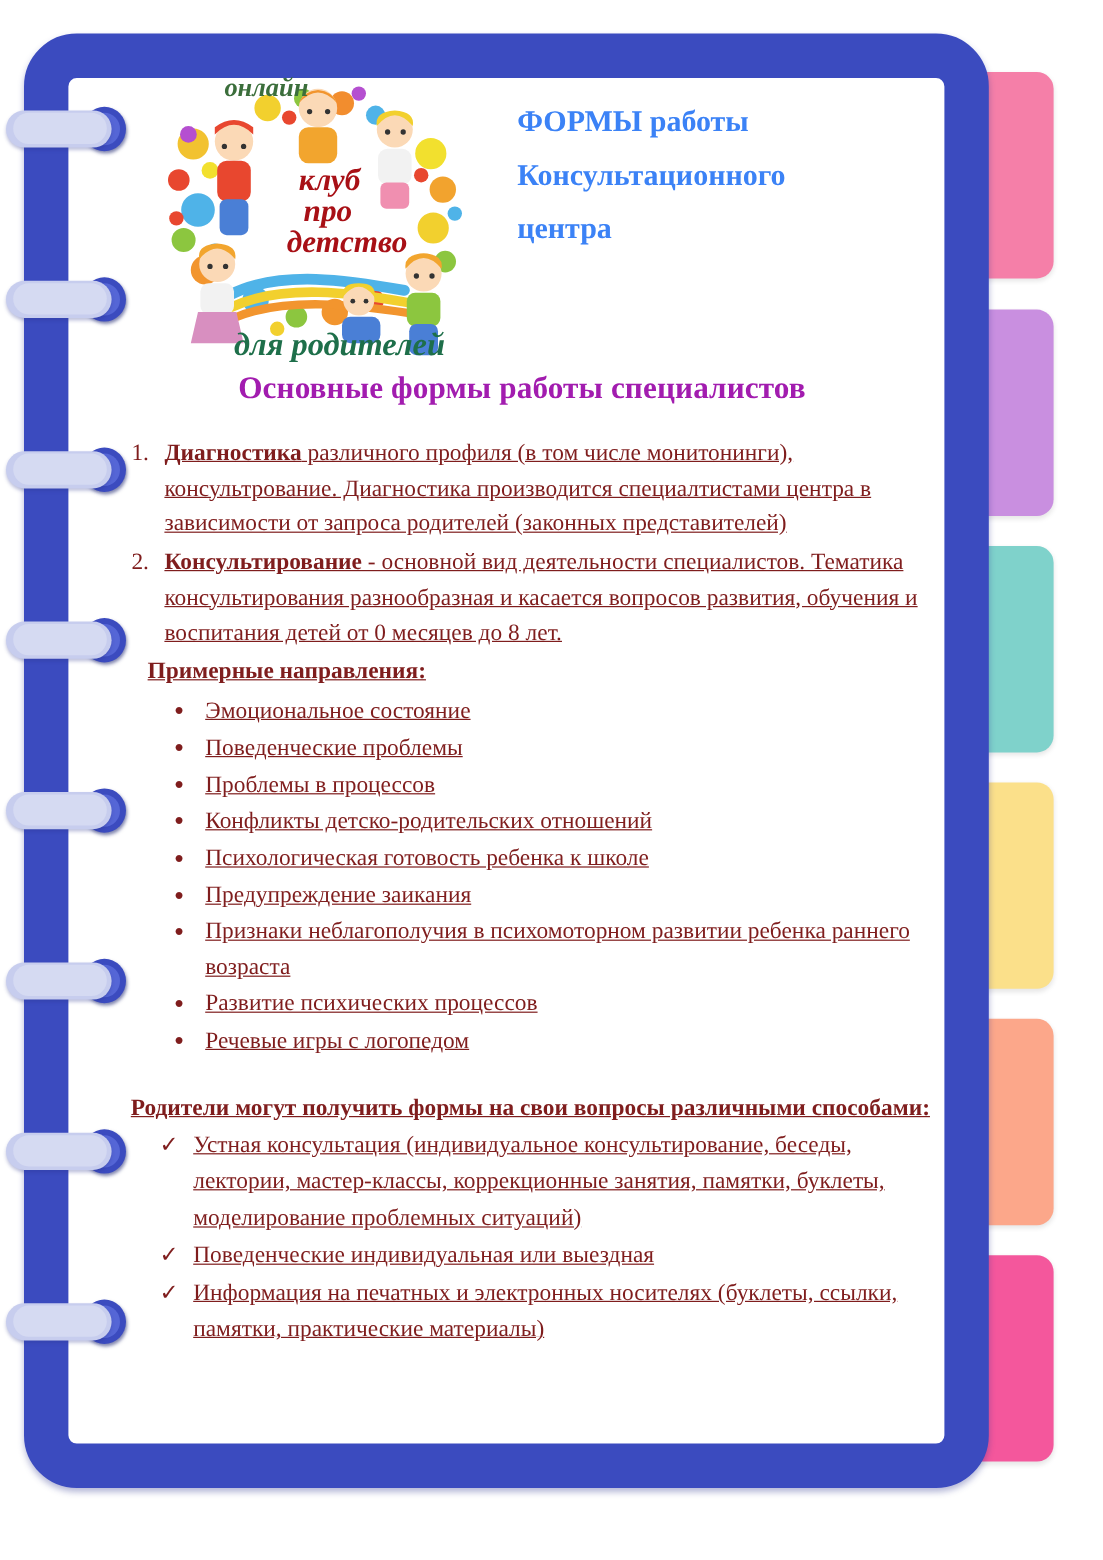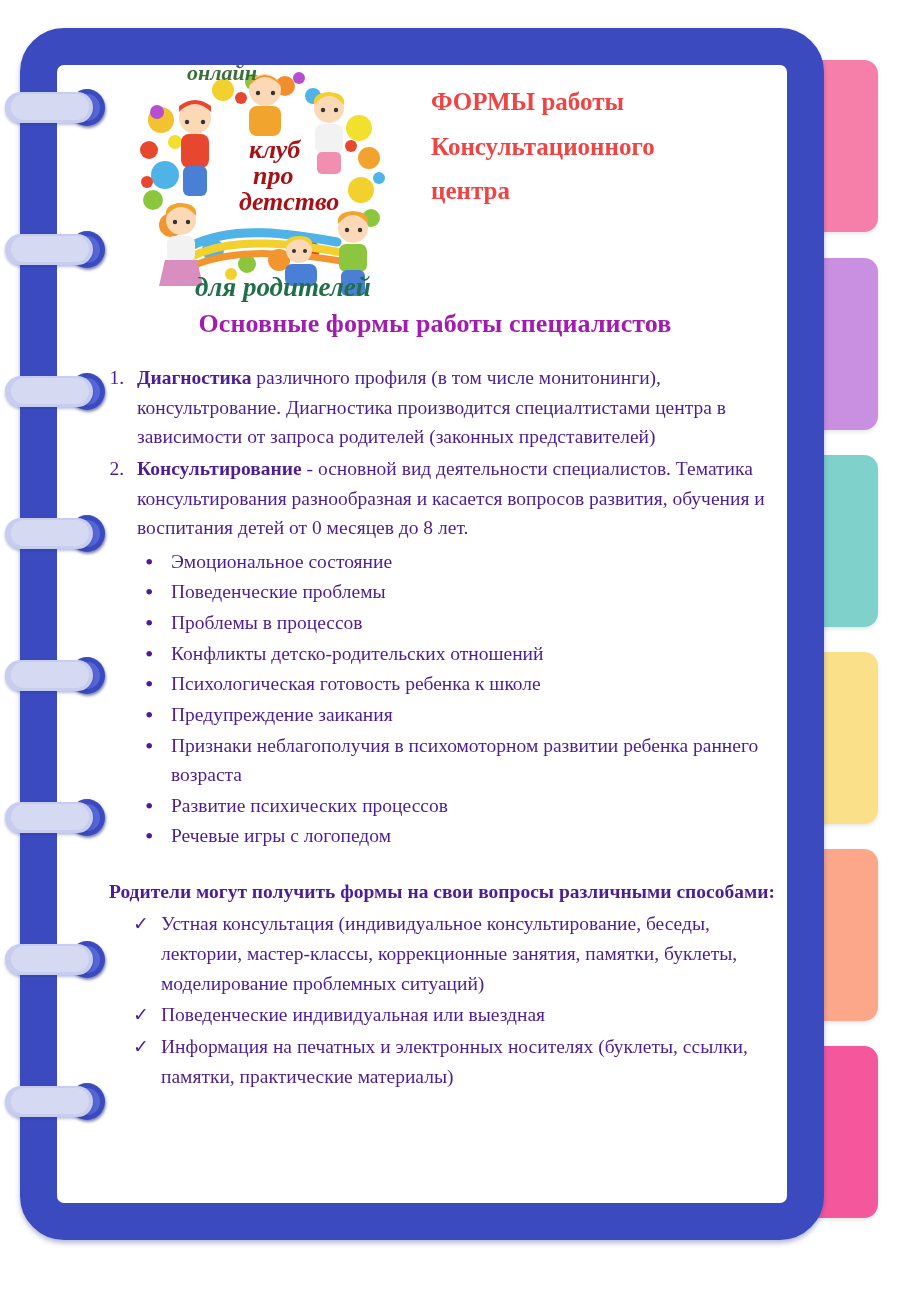"ФОРМЫ работы" .title { color: #ef4444 -> #3b82f6 }
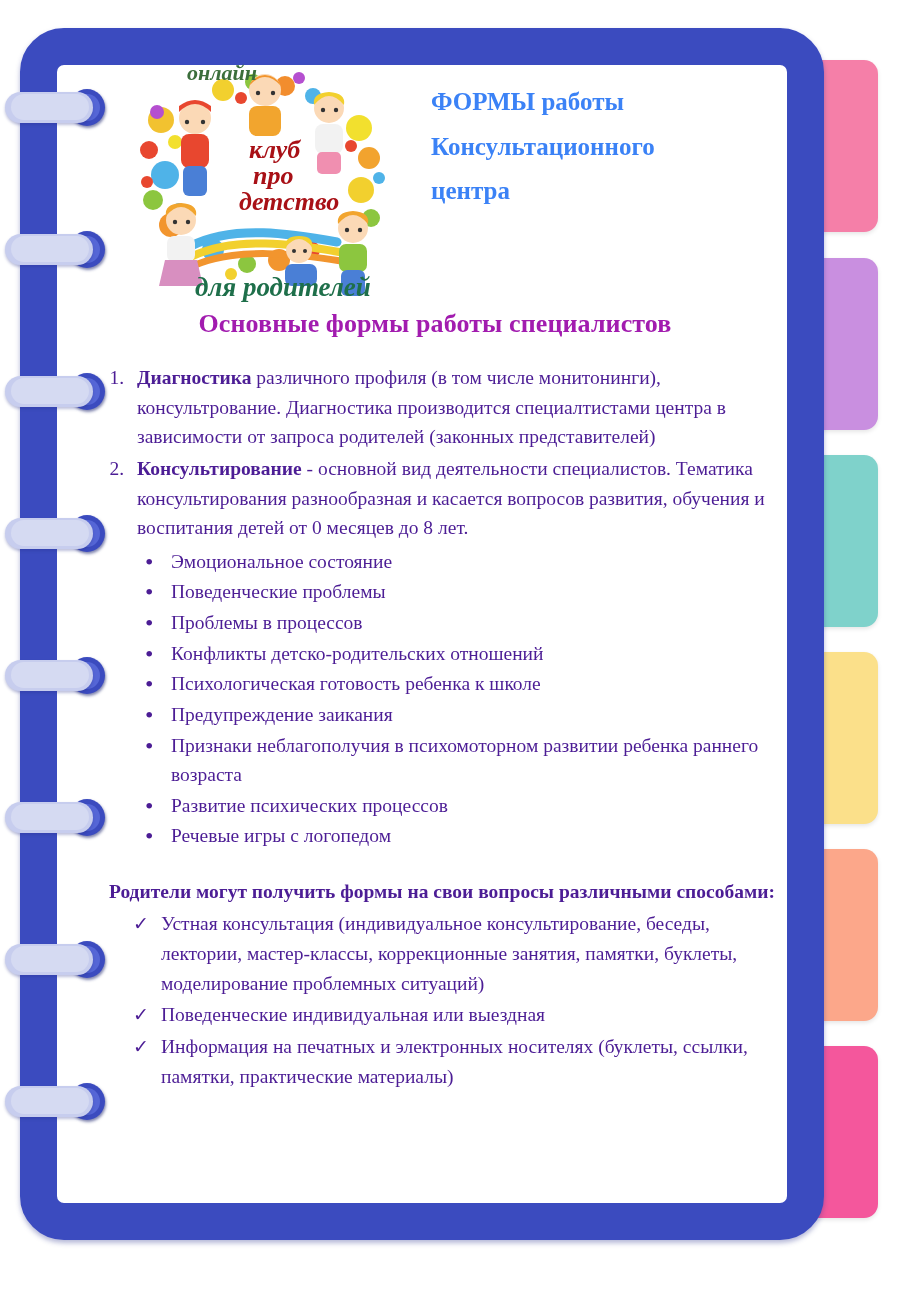"Диагностика различного профиля (в том" .body-text { color: #4c1d95 -> #7f1d1d; text-decoration: none -> underline }
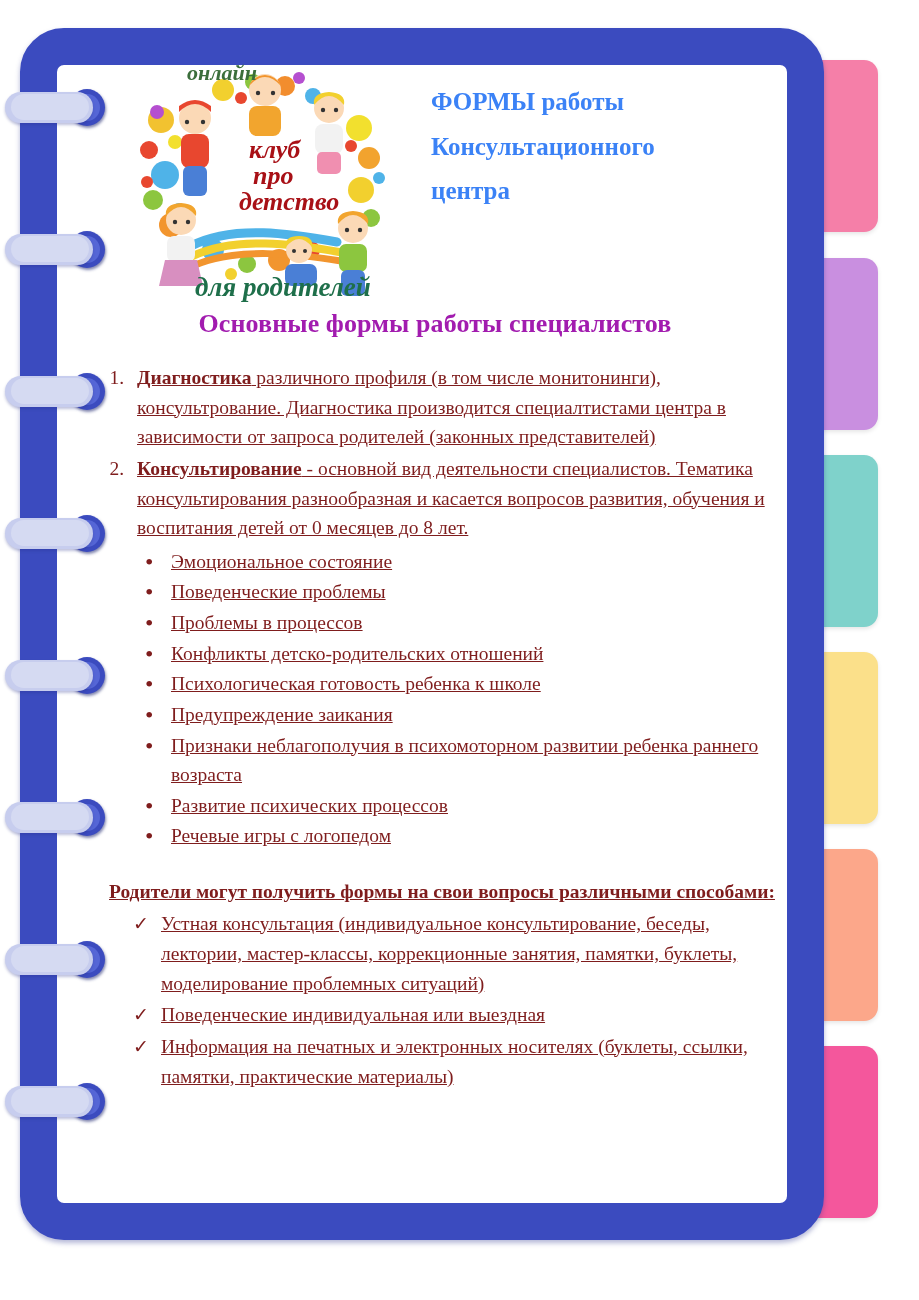"Примерные направления:" div.sub-head { html: none -> <div>Примерные направления:</div> }
